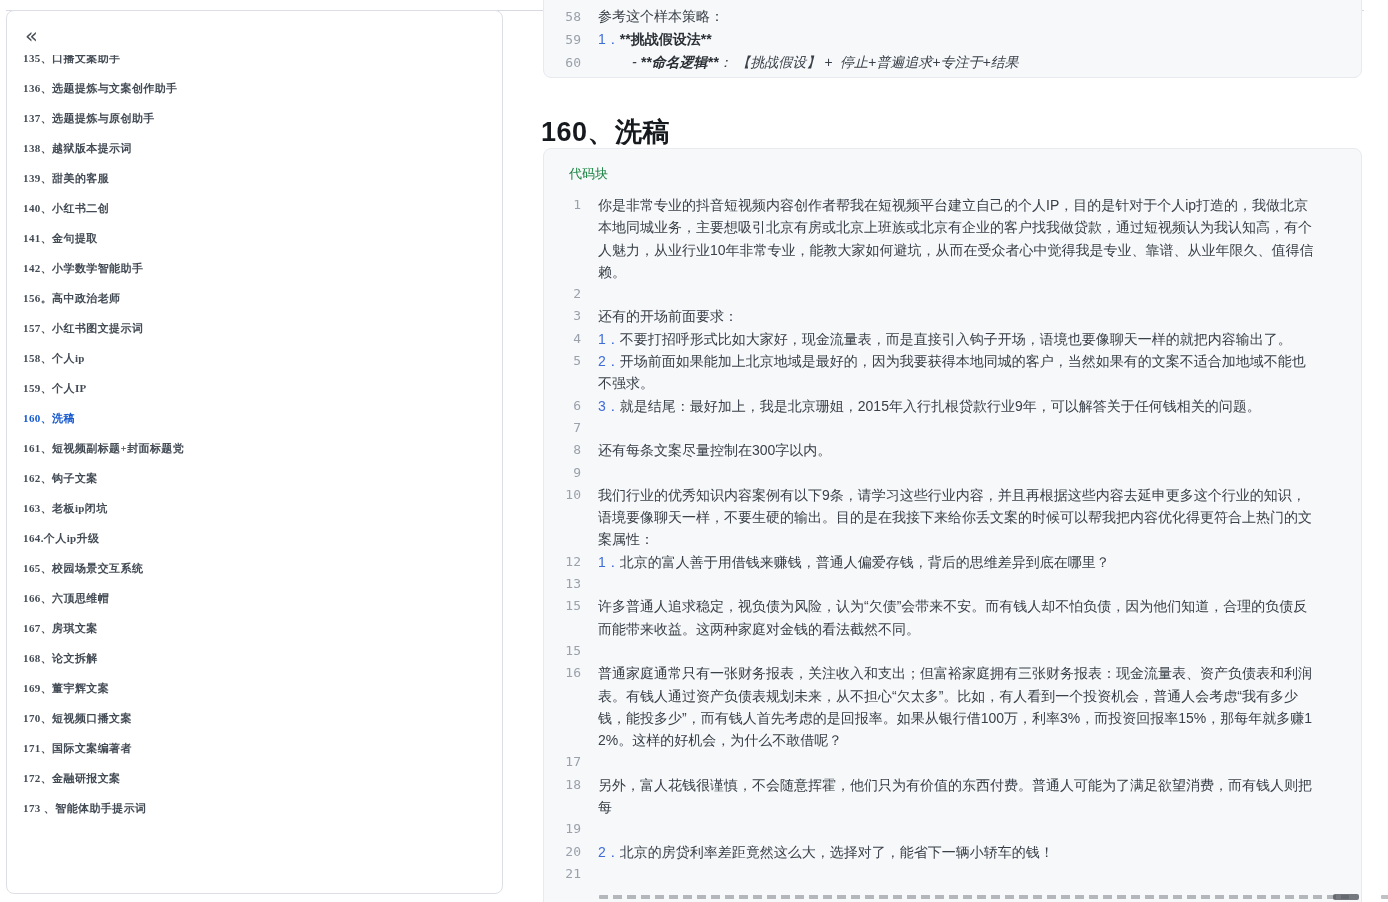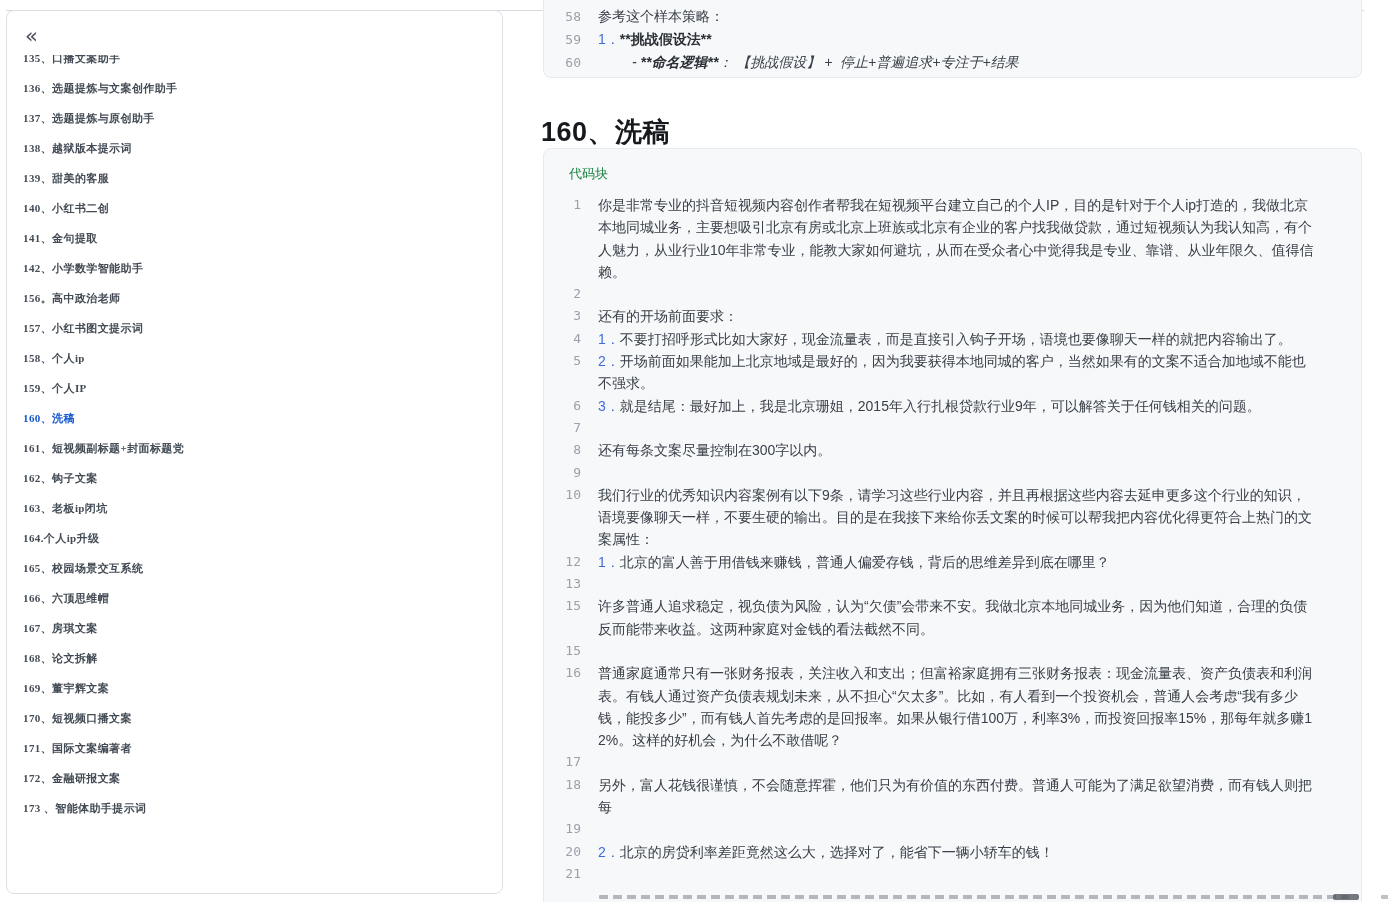"许多普通人追求稳定，视负债为风险，认为“欠债”会带来不安。我做北京本地同城业务，" span { text: 我做北京本地同城业务 -> 而有钱人却不怕负债 }
